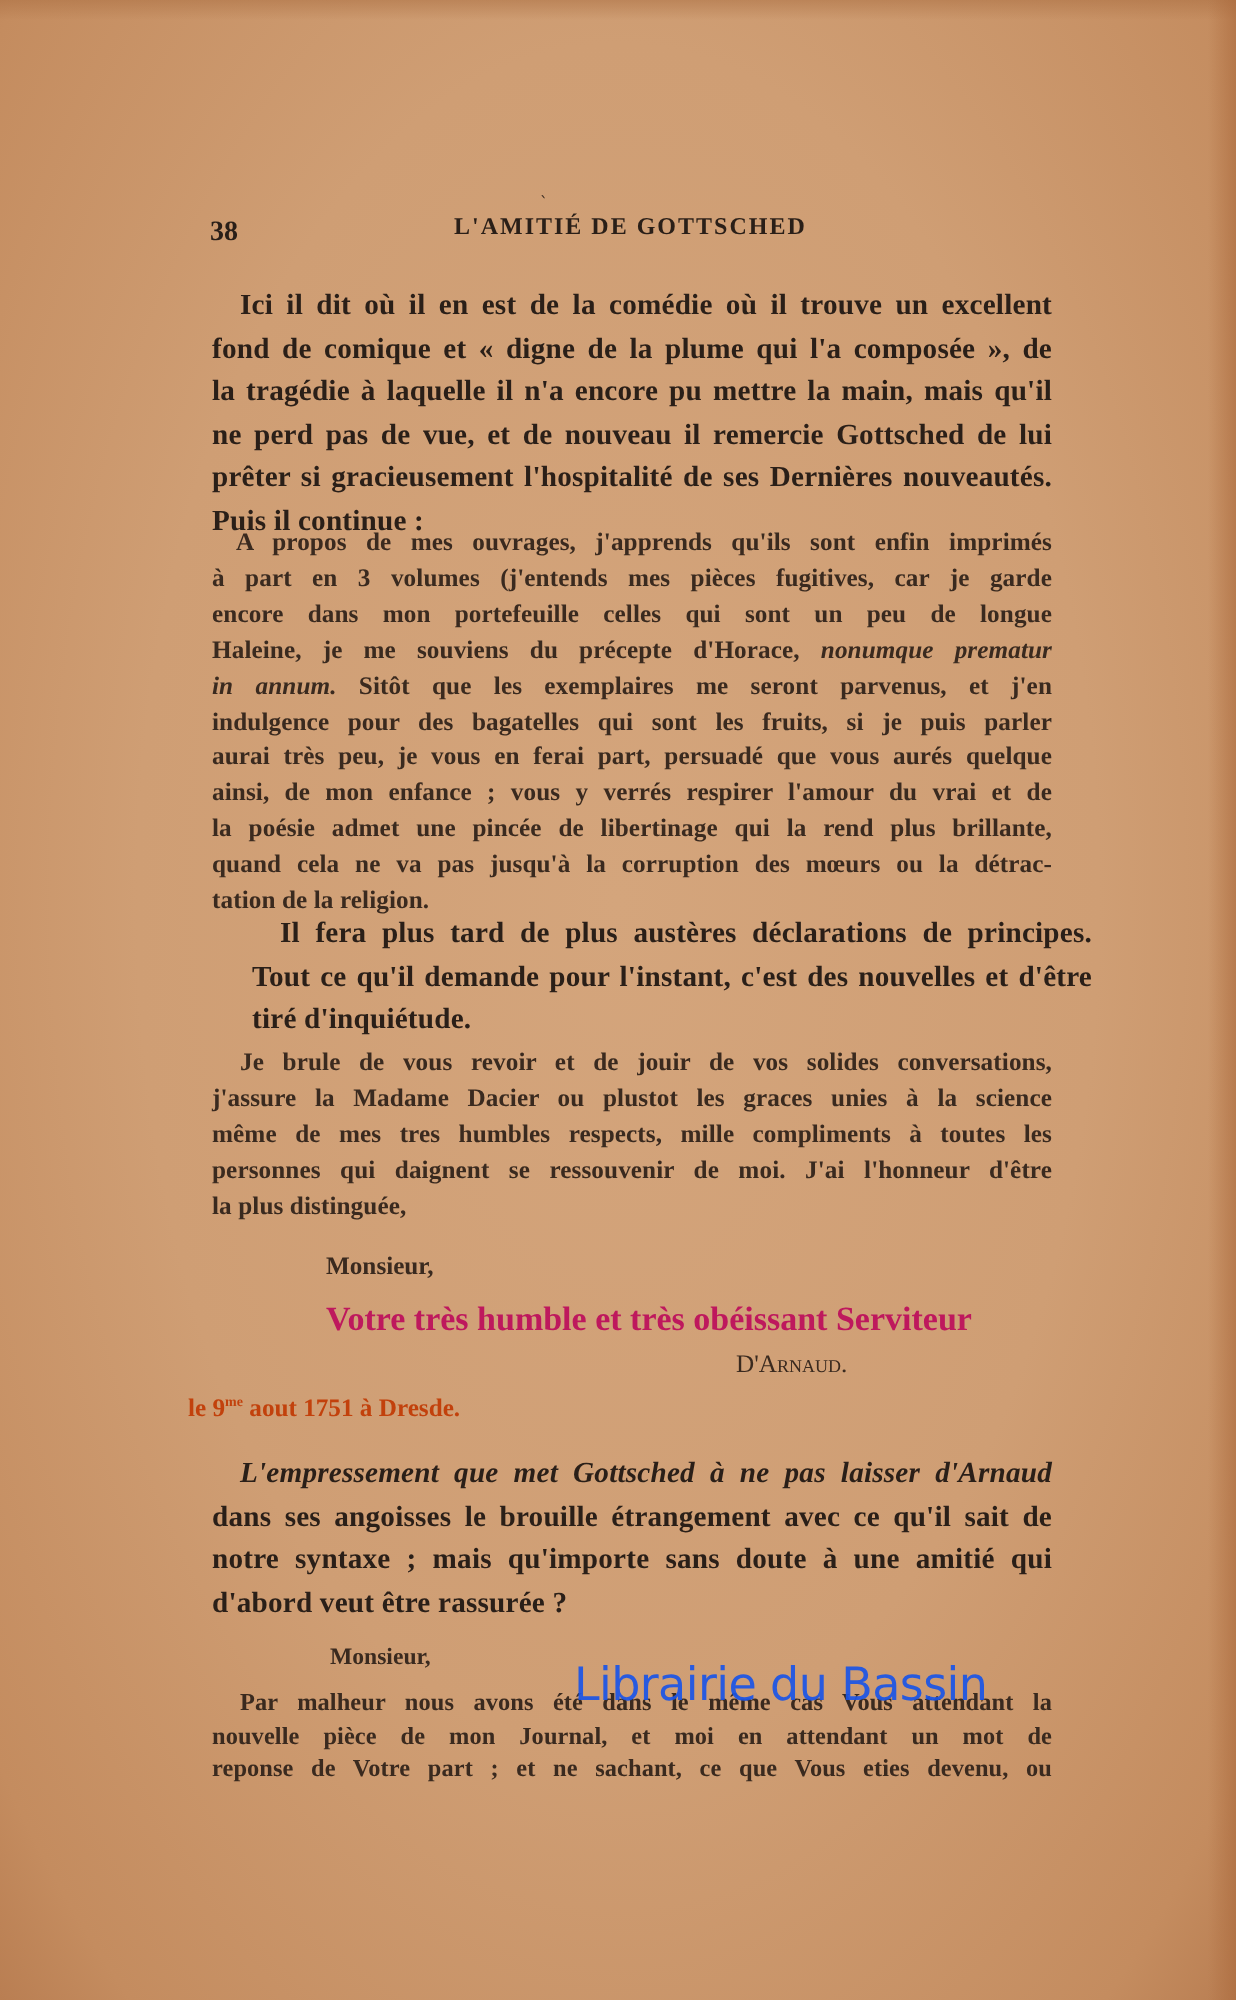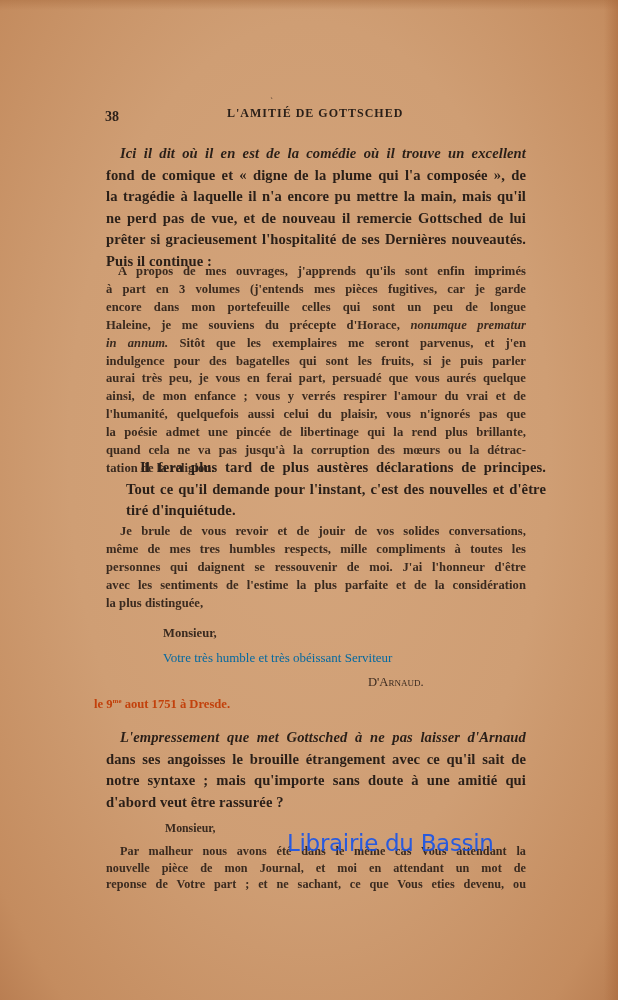"Ici il dit où il" span.line { font-style: italic -> none }
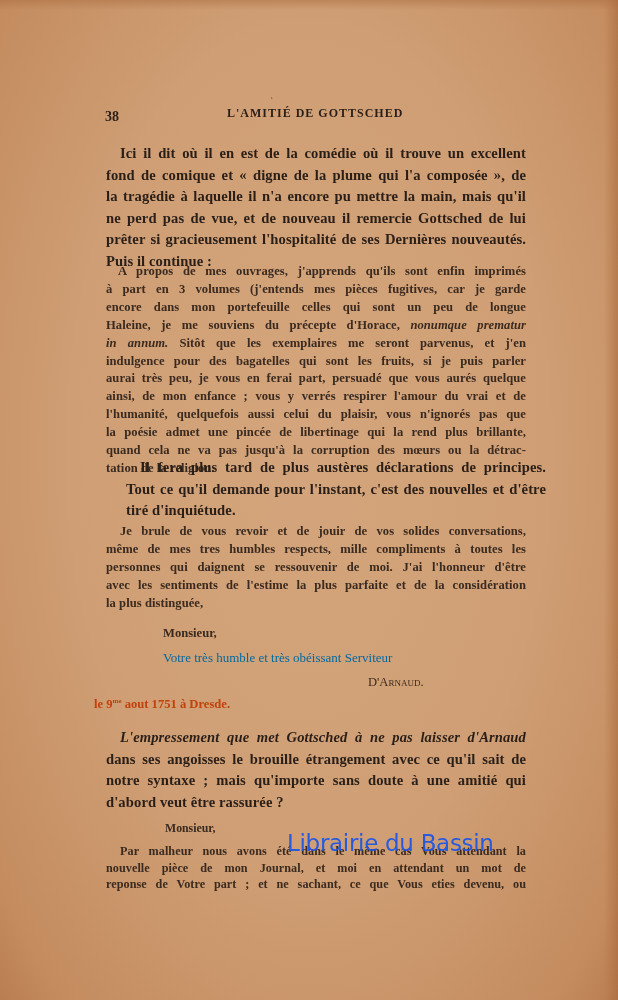"l'humanité, quelquefois aussi celui du" span.line { html: <span>l'humanité, quelquefois aussi celui du plaisir, vous n'ignorés pas que</span> -> none }
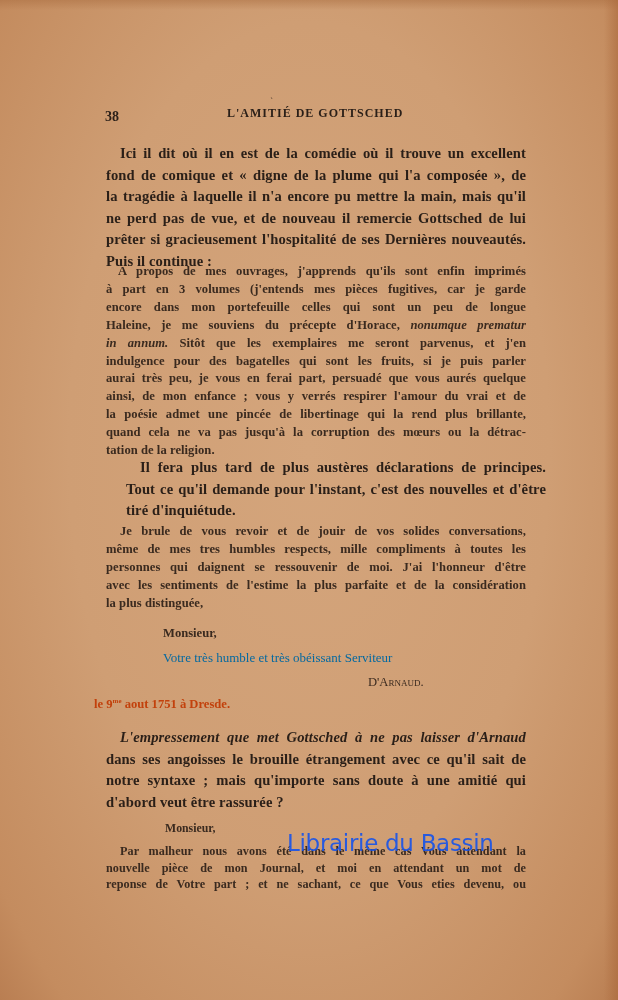"j'assure la Madame Dacier ou" span.line { html: none -> <span>j'assure la Madame Dacier ou plustot les graces unies à la science</span> }
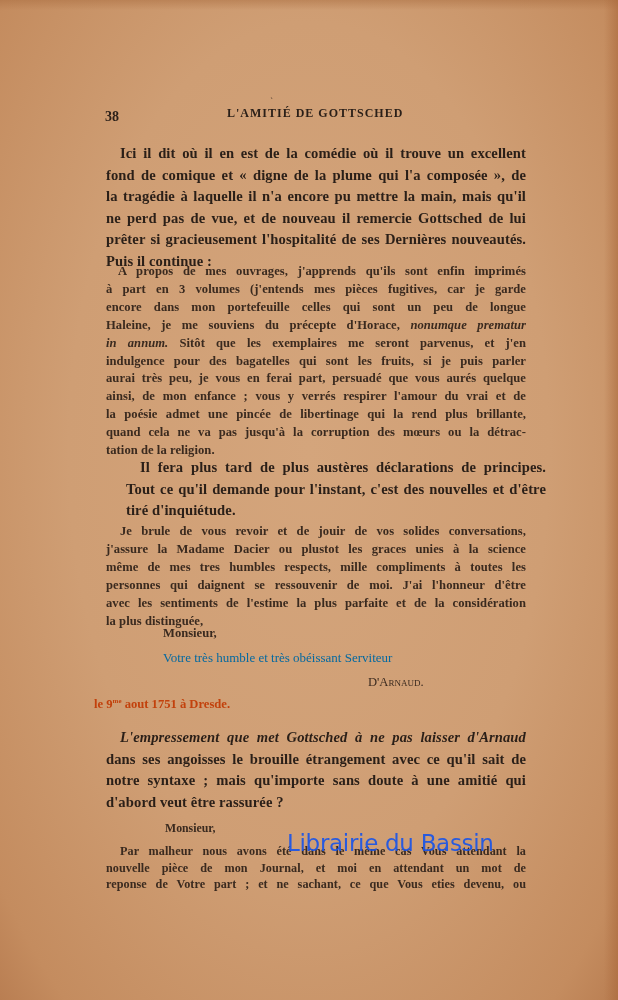"avec les sentiments de l'estime" span.line { html: <span>avec les sentiments de l'estime la plus parfaite et de la considération</span> -> none }
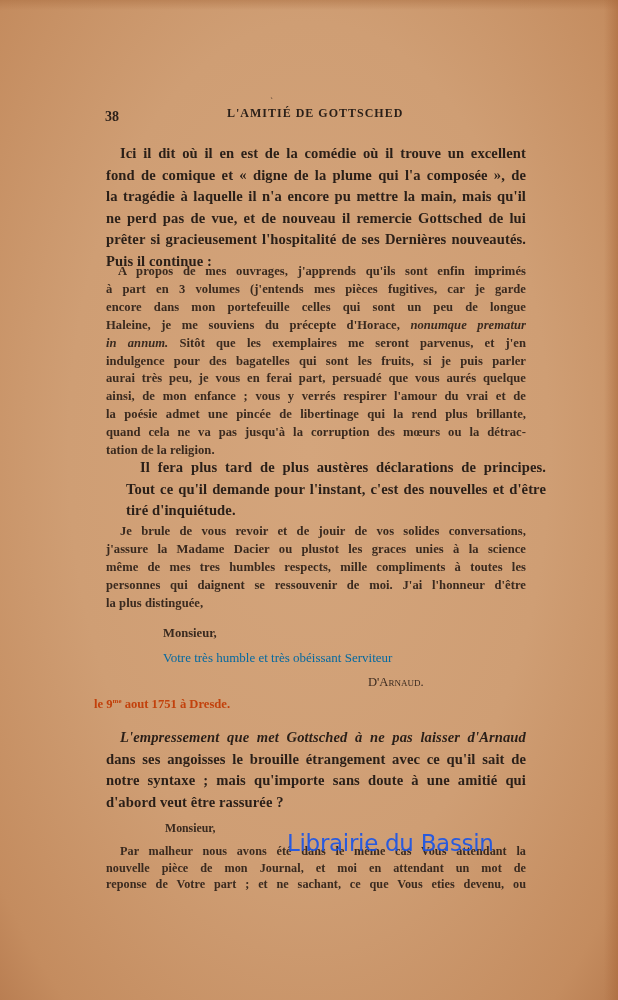"Votre très humble et très" .closing-formula { color: #0369a1 -> #be185d; font-size: 13px -> 17px; font-weight: normal -> bold }
